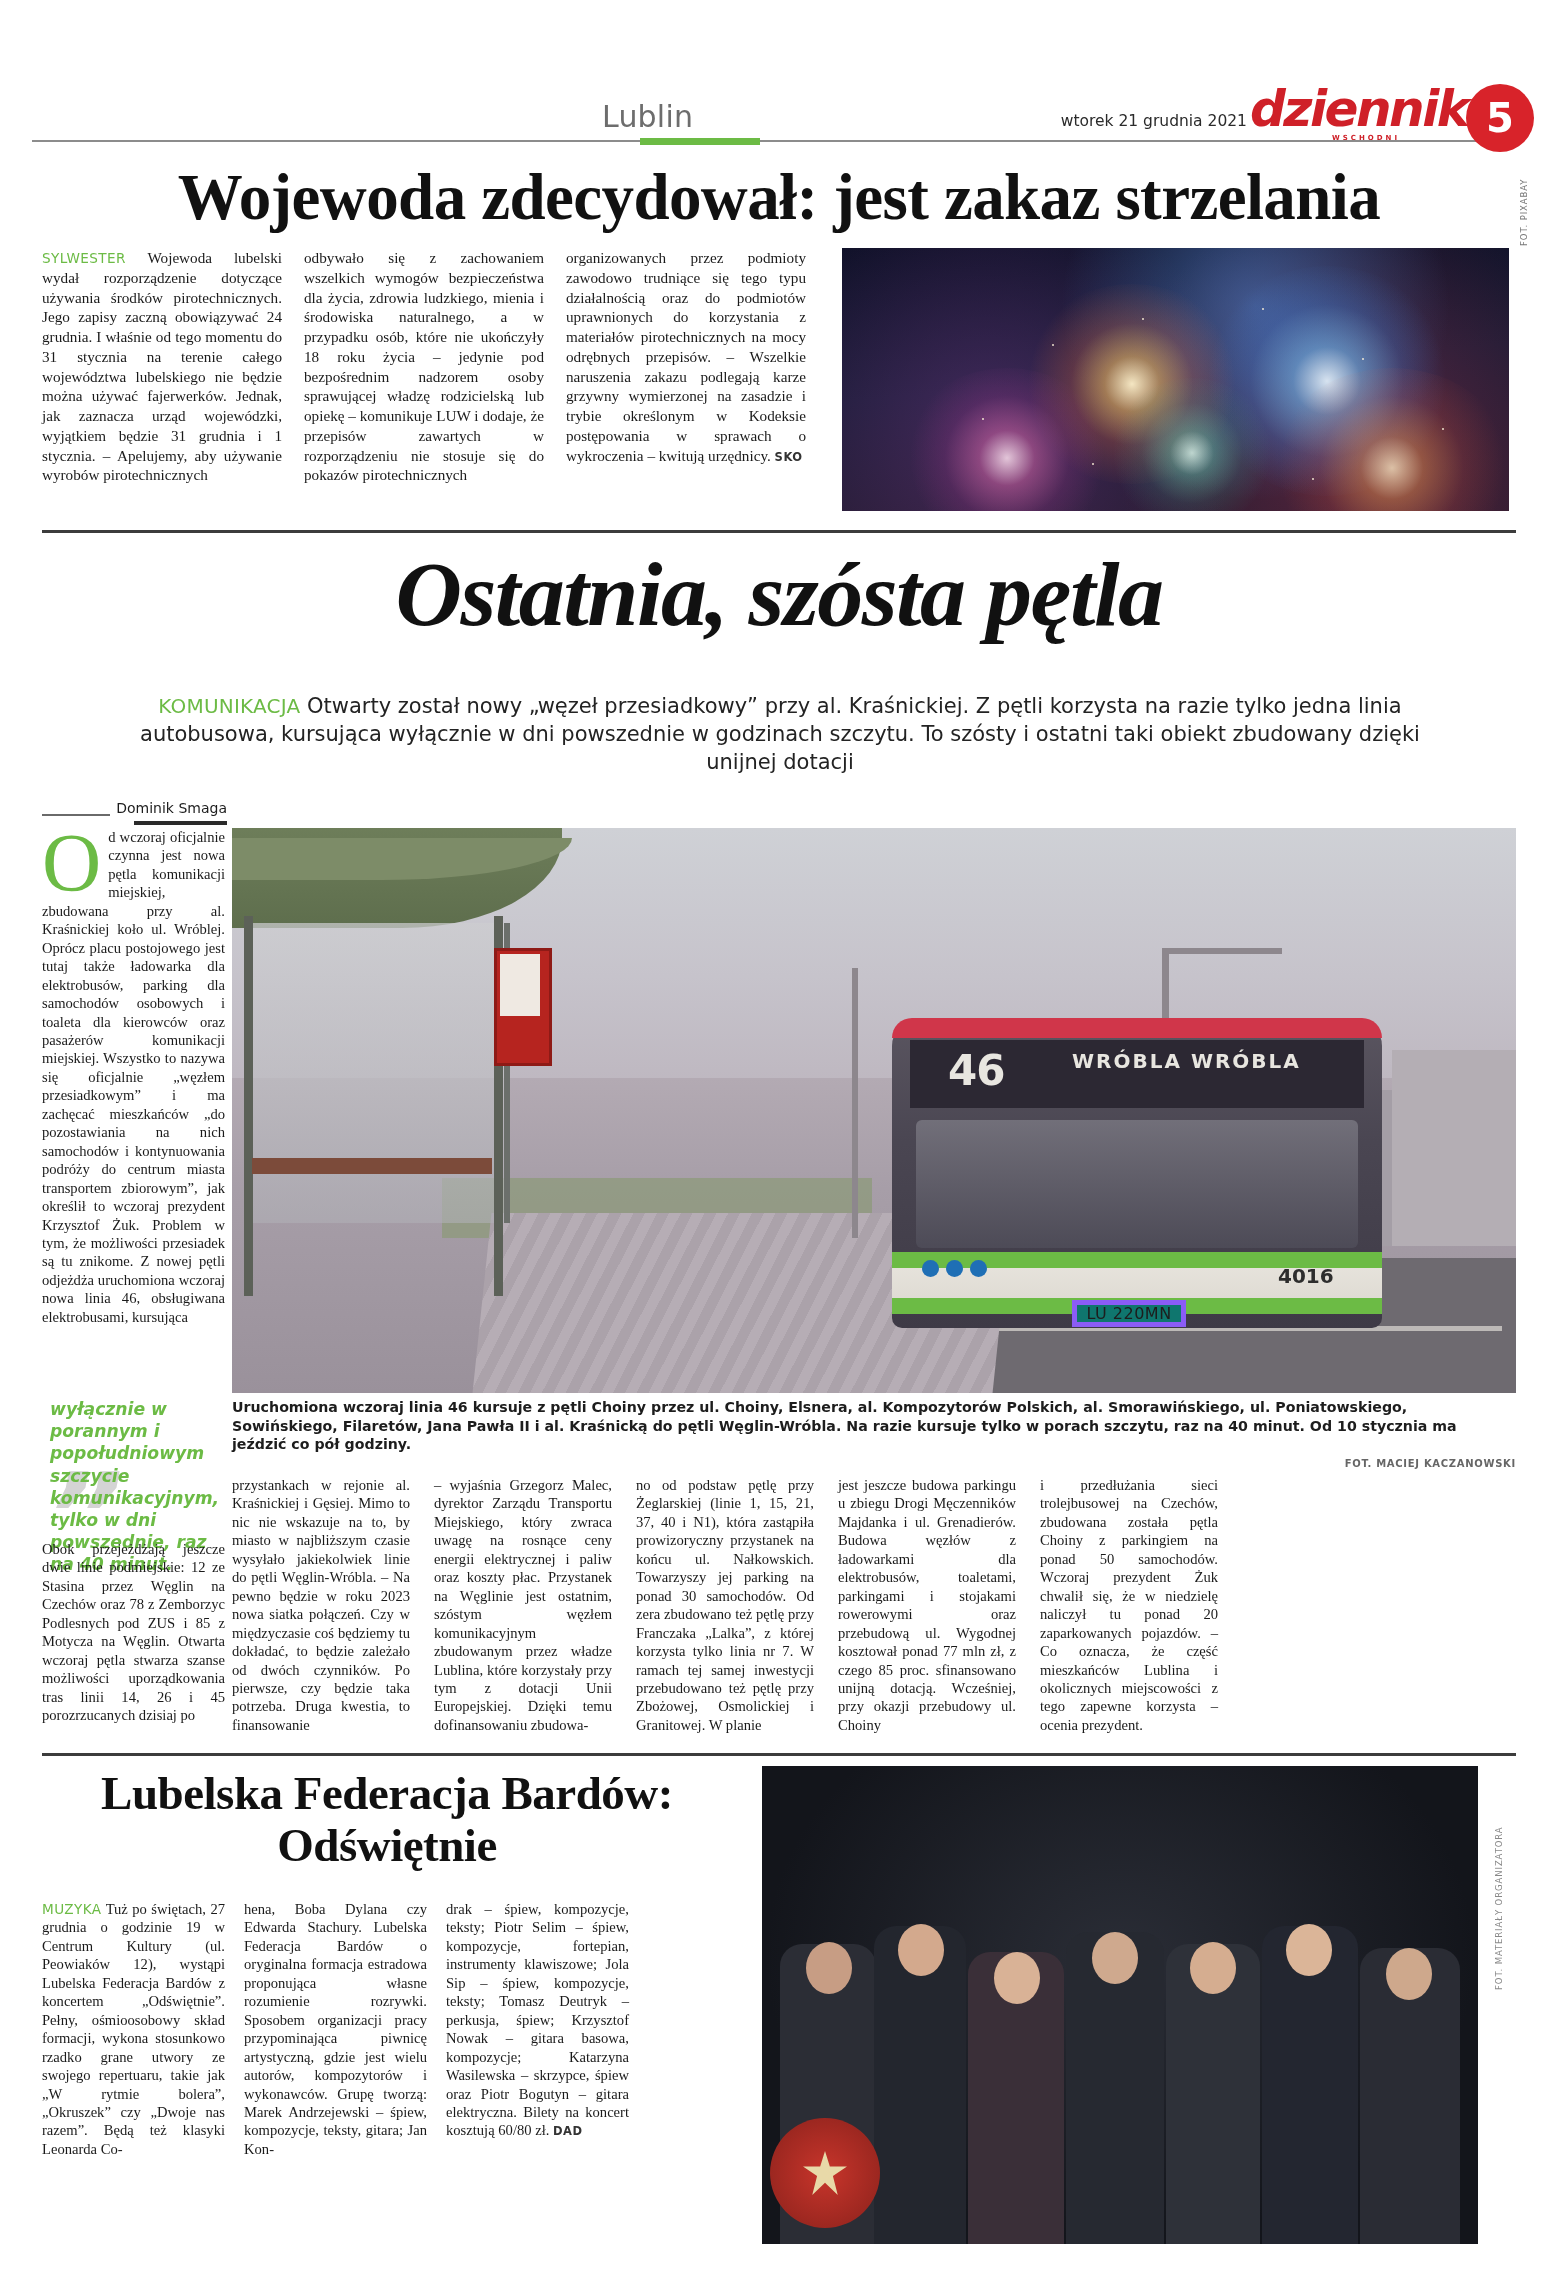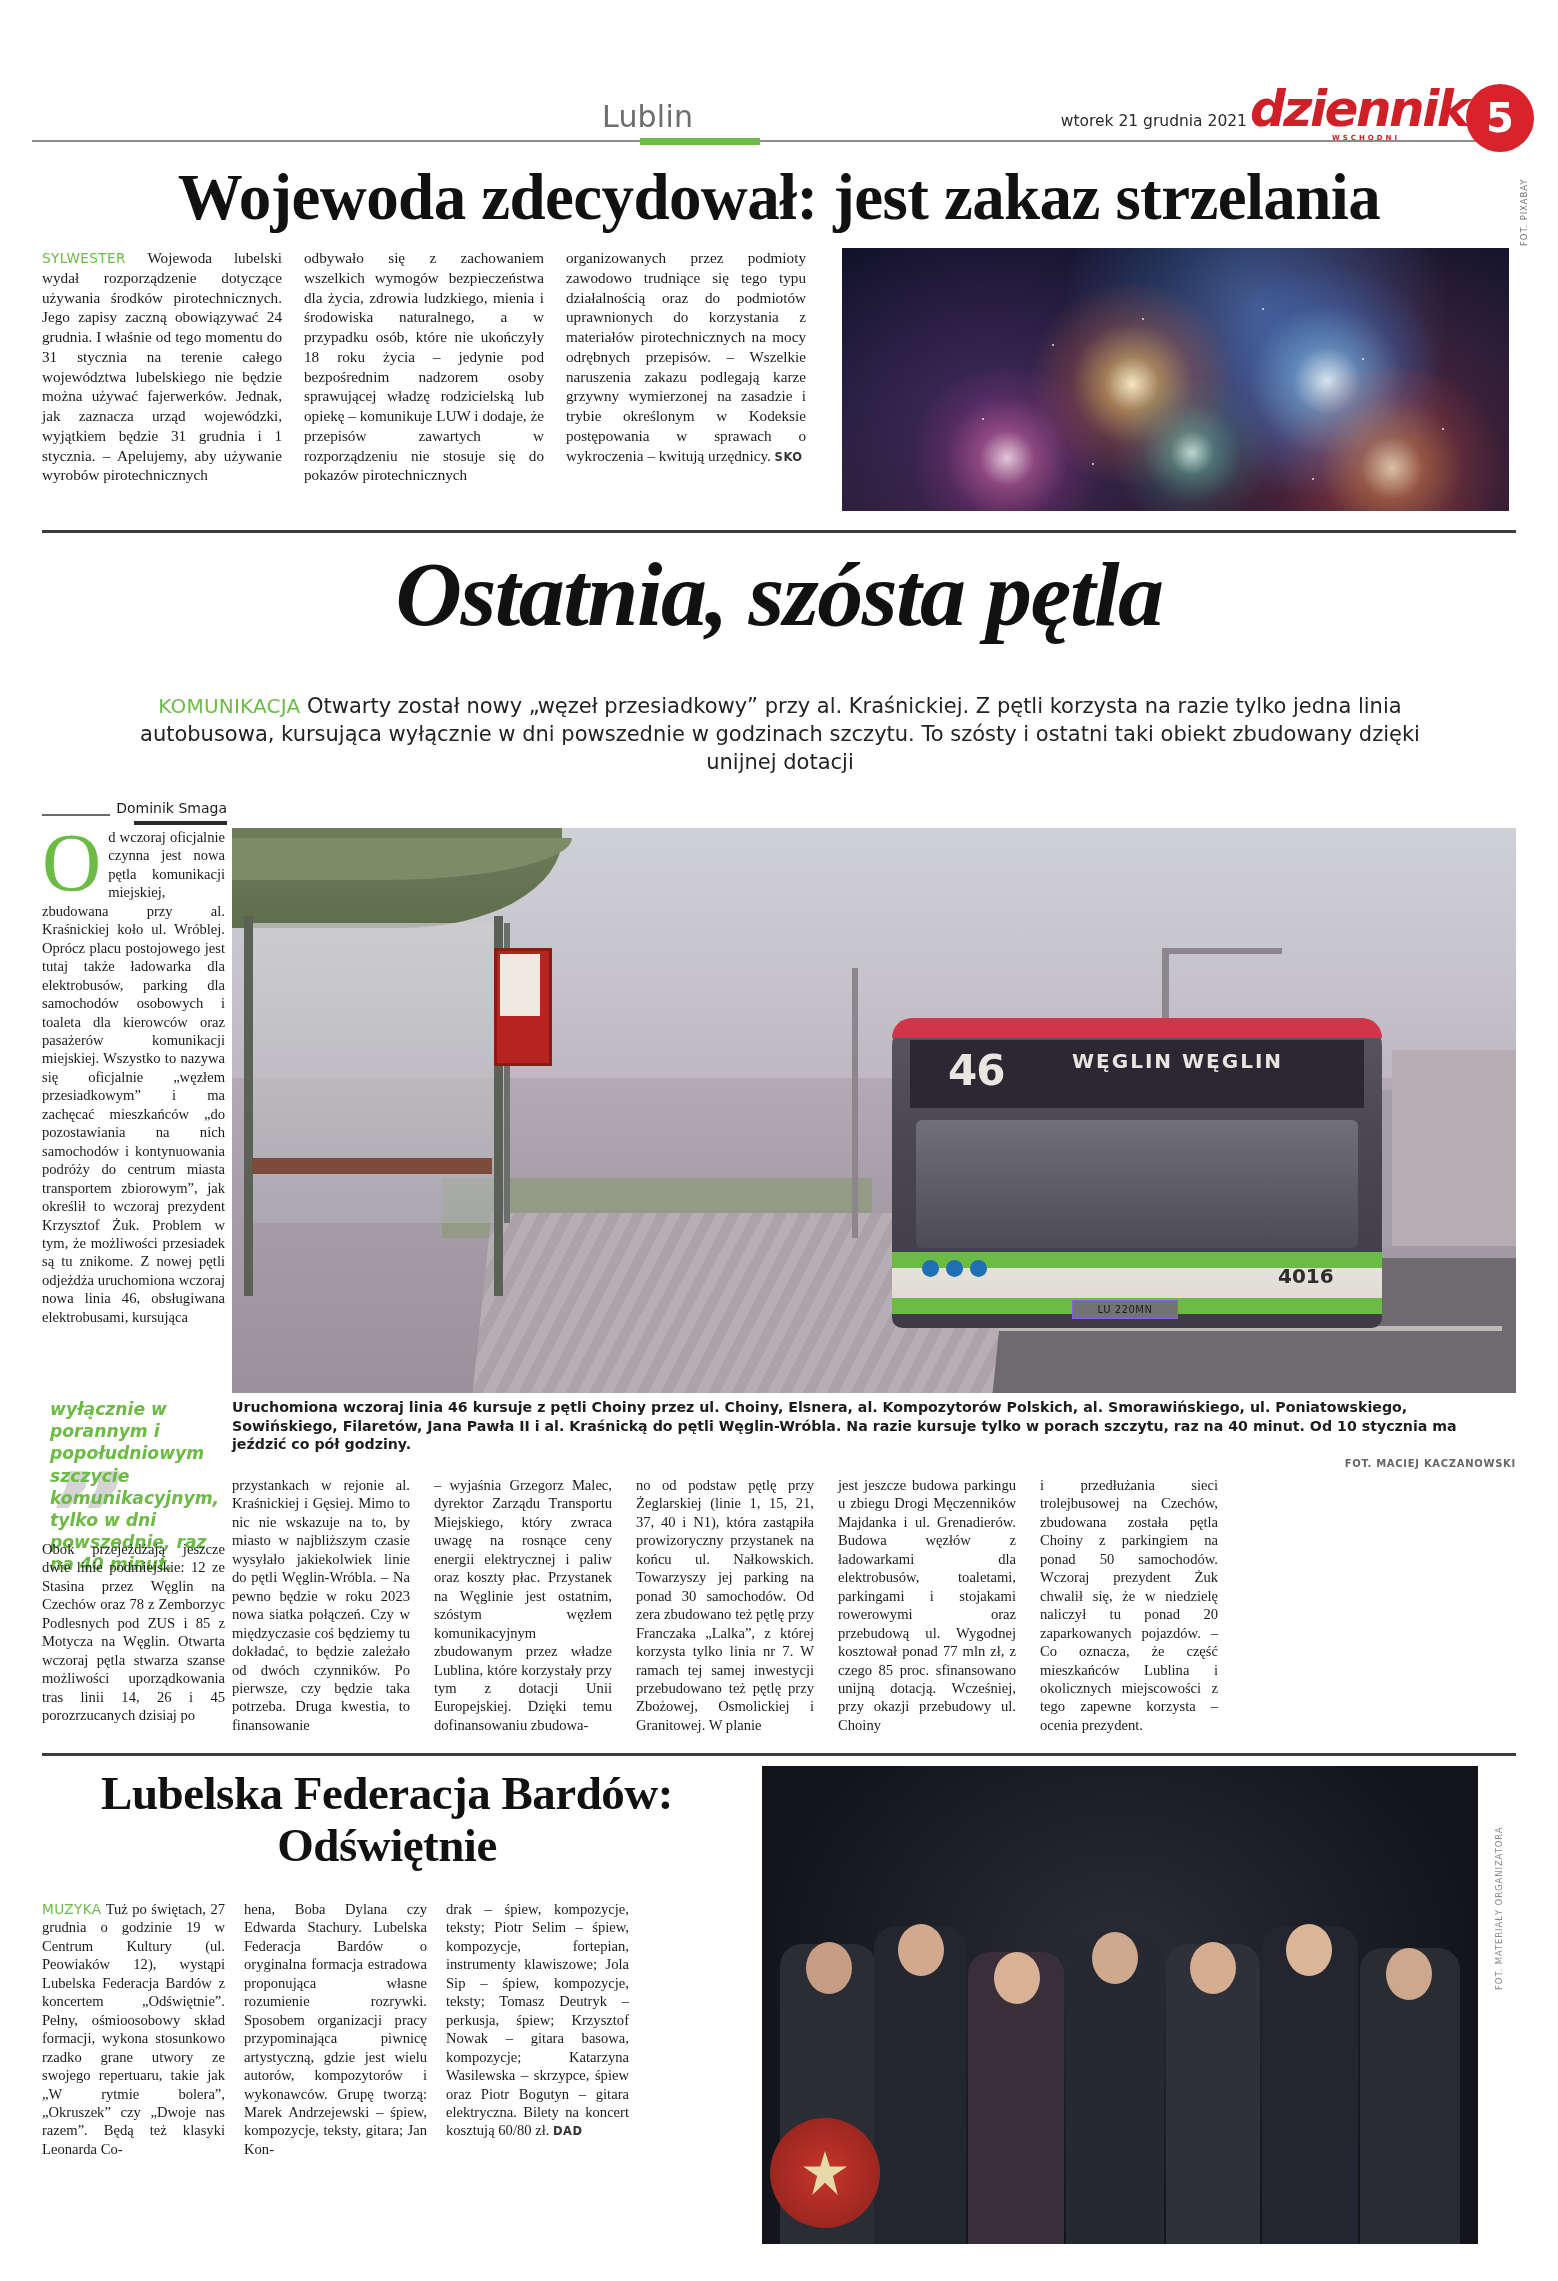"WĘGLIN WĘGLIN" div.bus-where { text: WĘGLIN WĘGLIN -> WRÓBLA WRÓBLA }
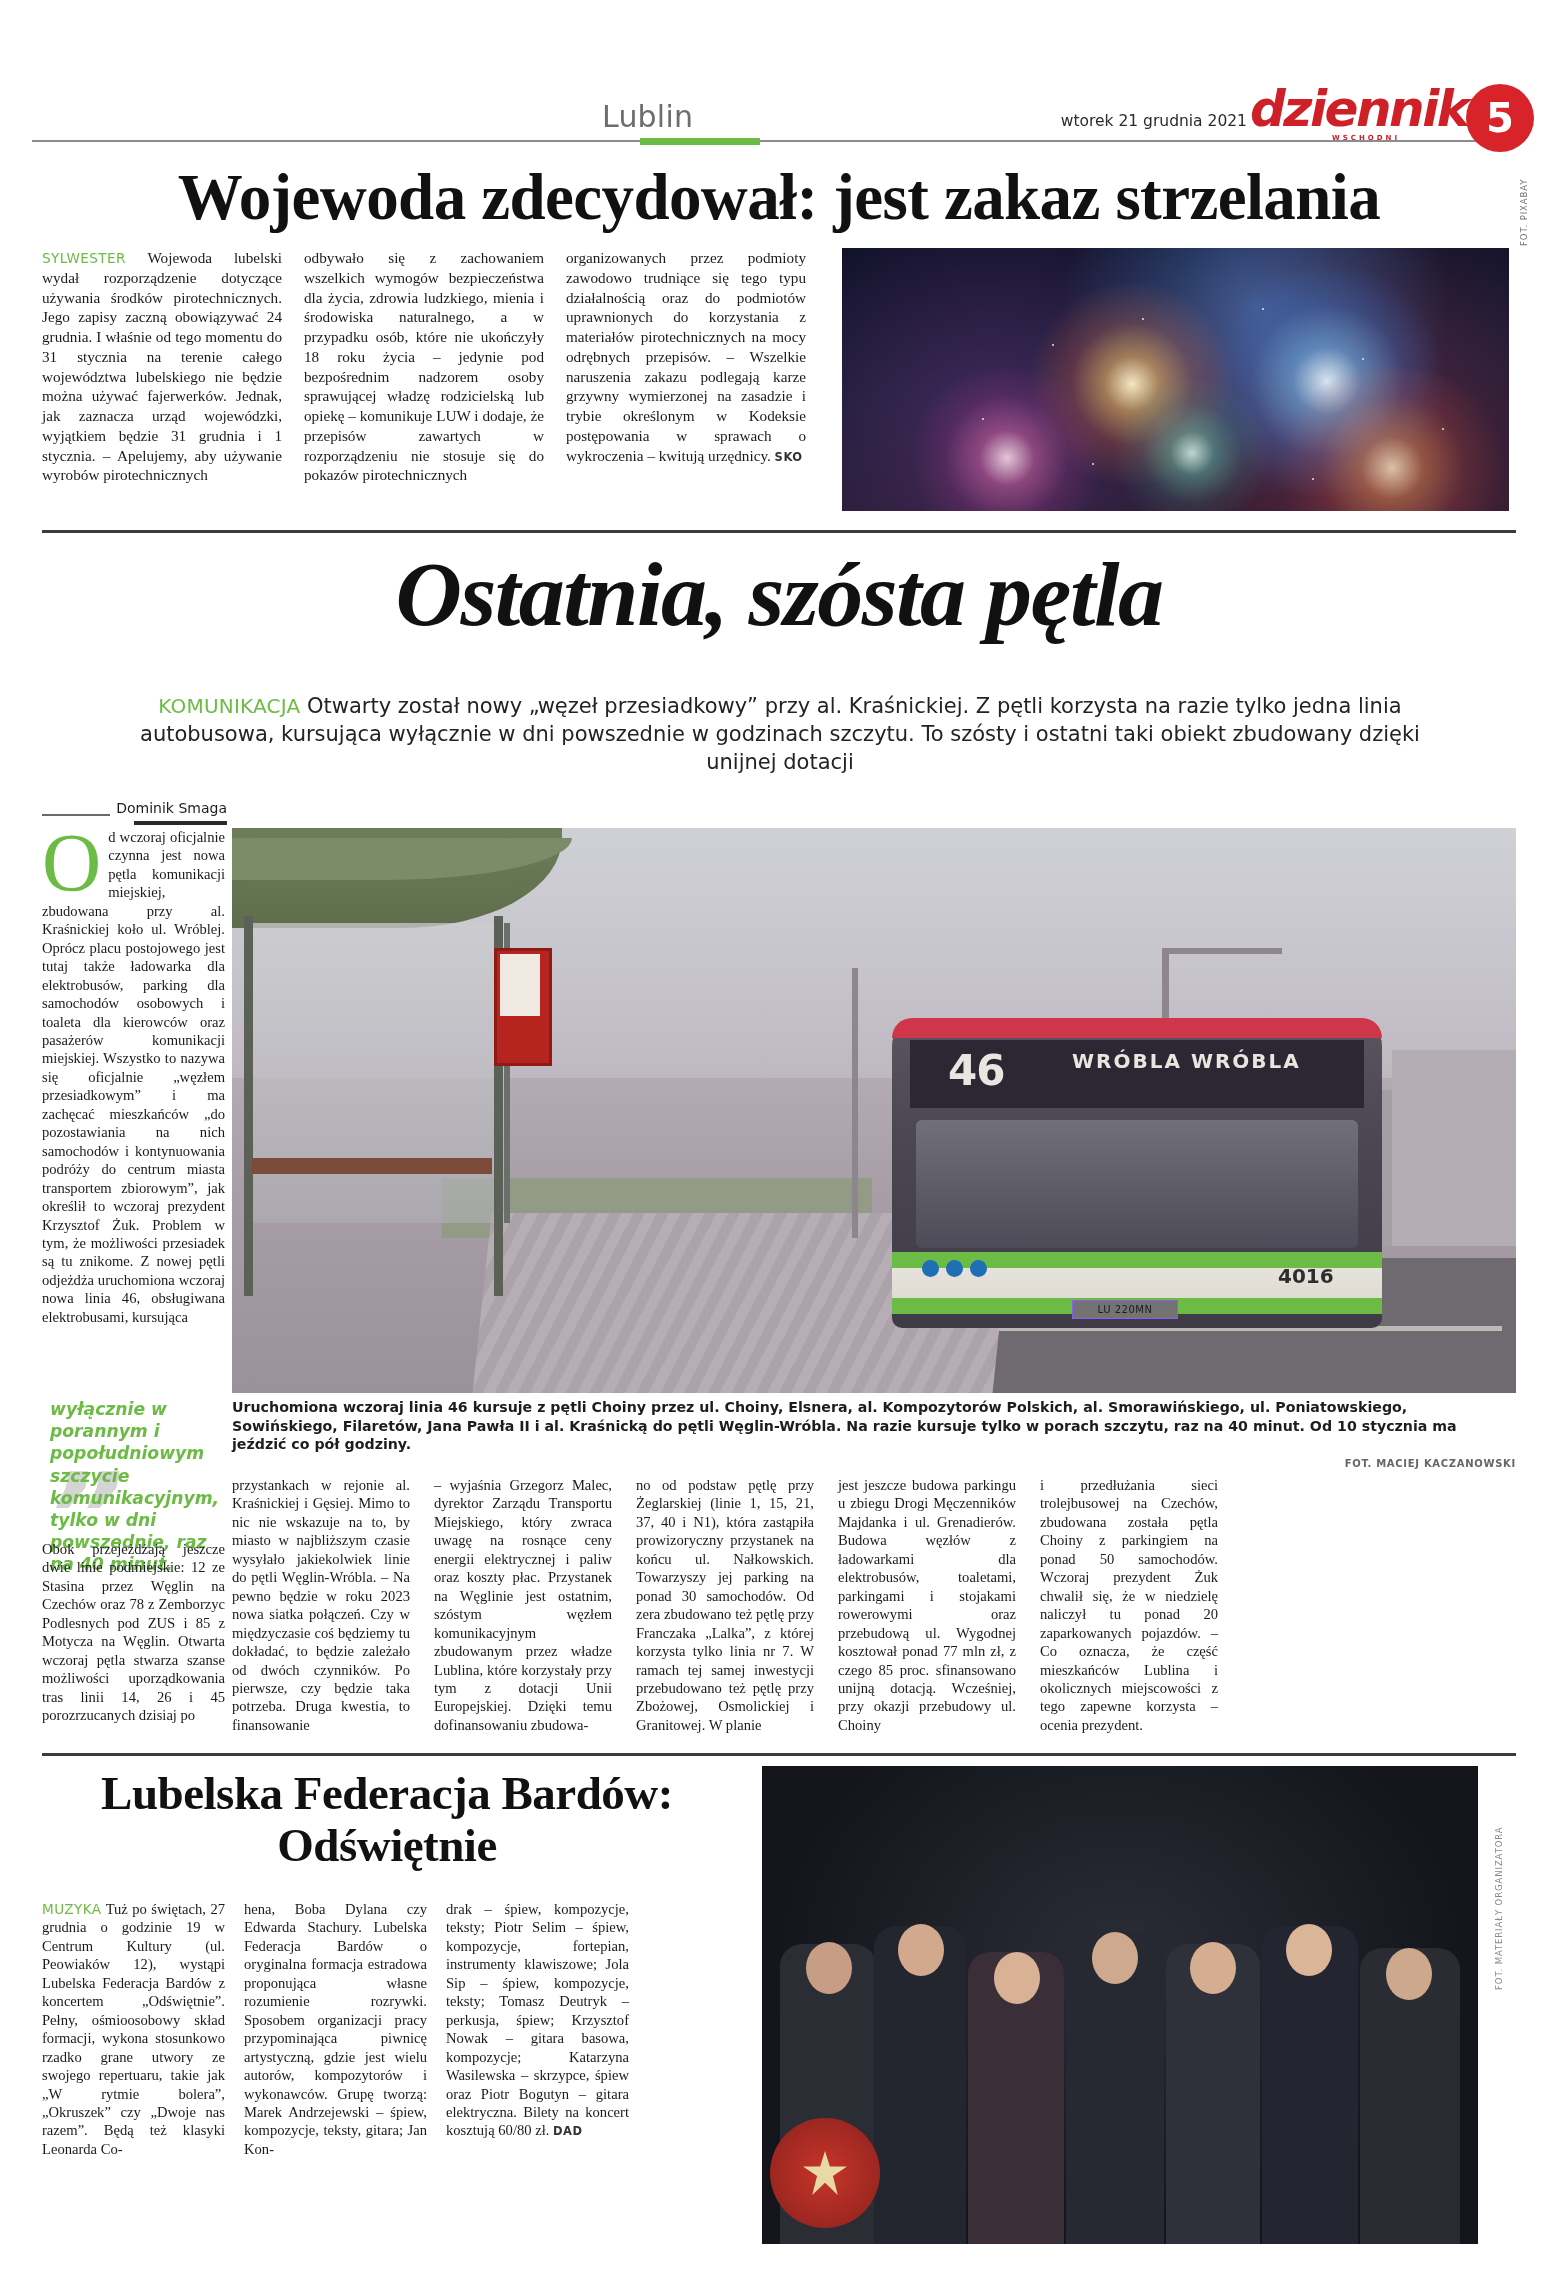"LU 220MN" .bus-plate { background: #737373 -> #0f766e; border: 1px solid #8b5cf6 -> 5px solid #8b5cf6; font-size: 10px -> 16px }
